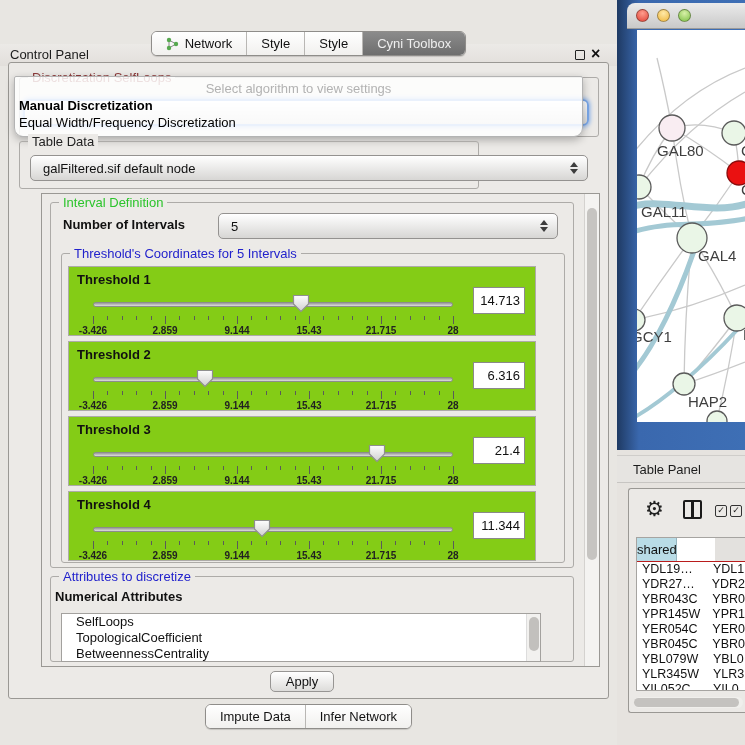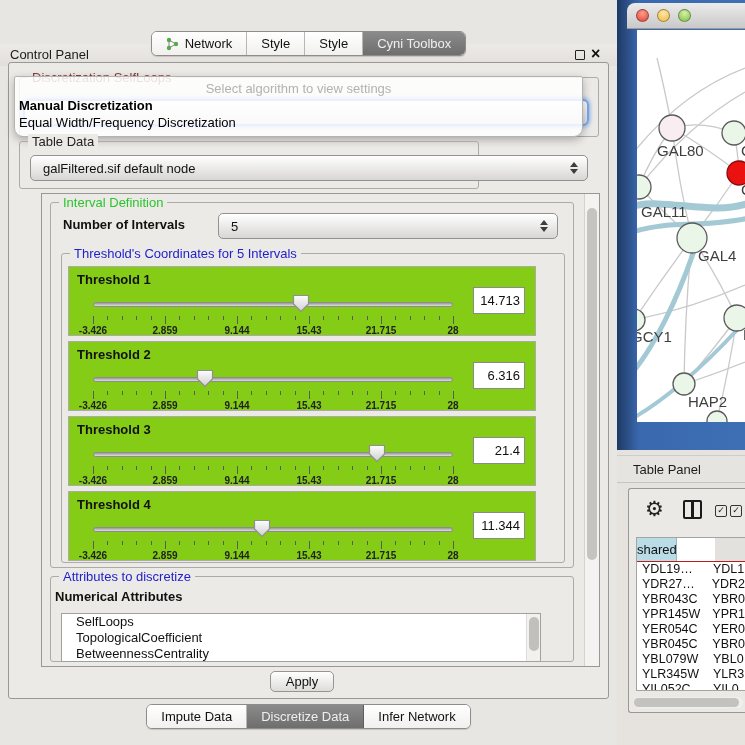"Discretize Data" div.seg { html: <div> <span>Discretize Data</span> </div> -> none }
